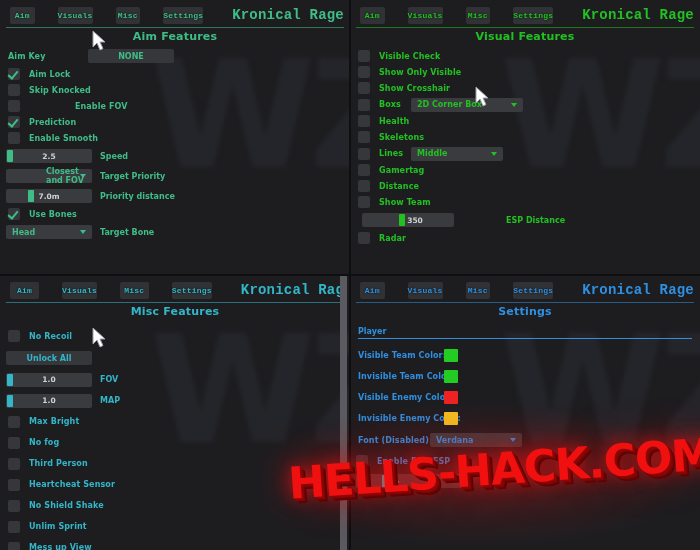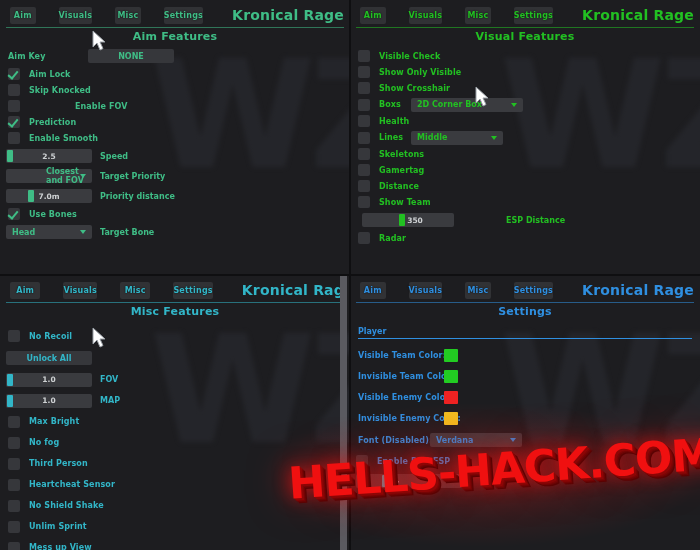"Aim" .tabbar { font-family: none -> Liberation Mono, monospace }
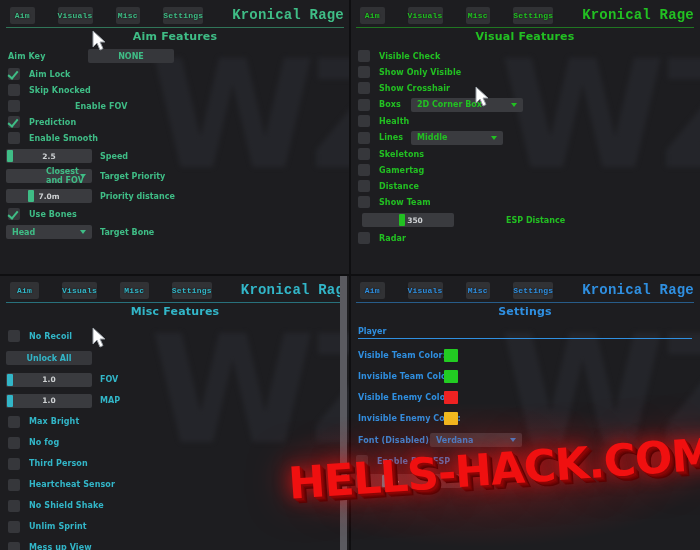"Lines" div.row { order: before "Skeletons" -> after "Skeletons" }
